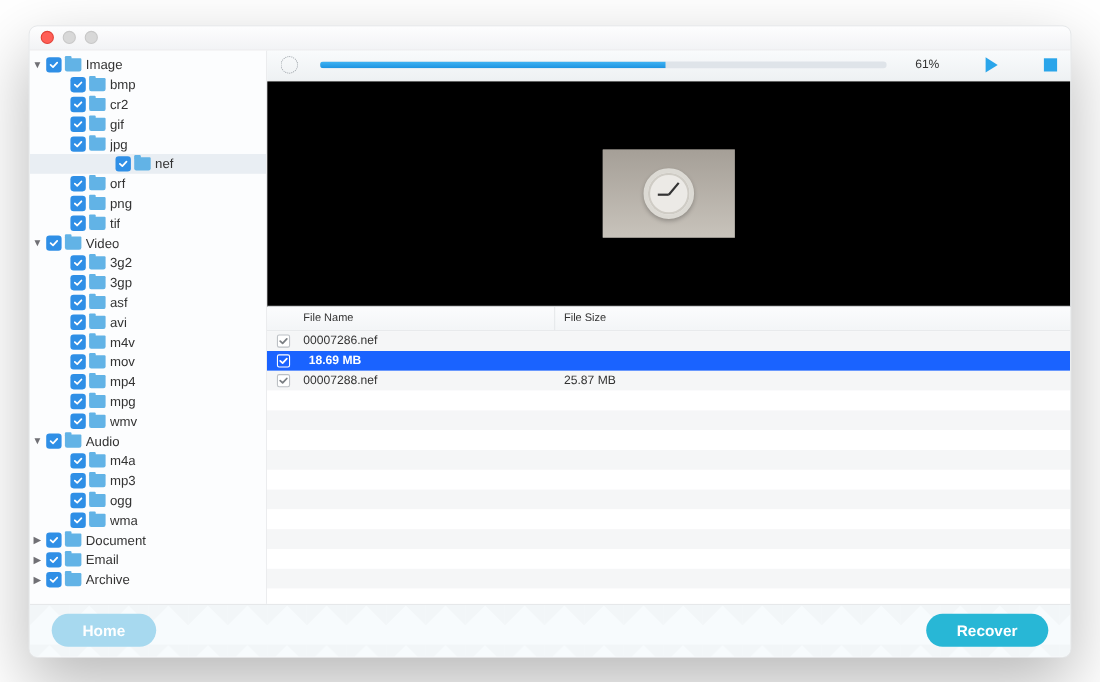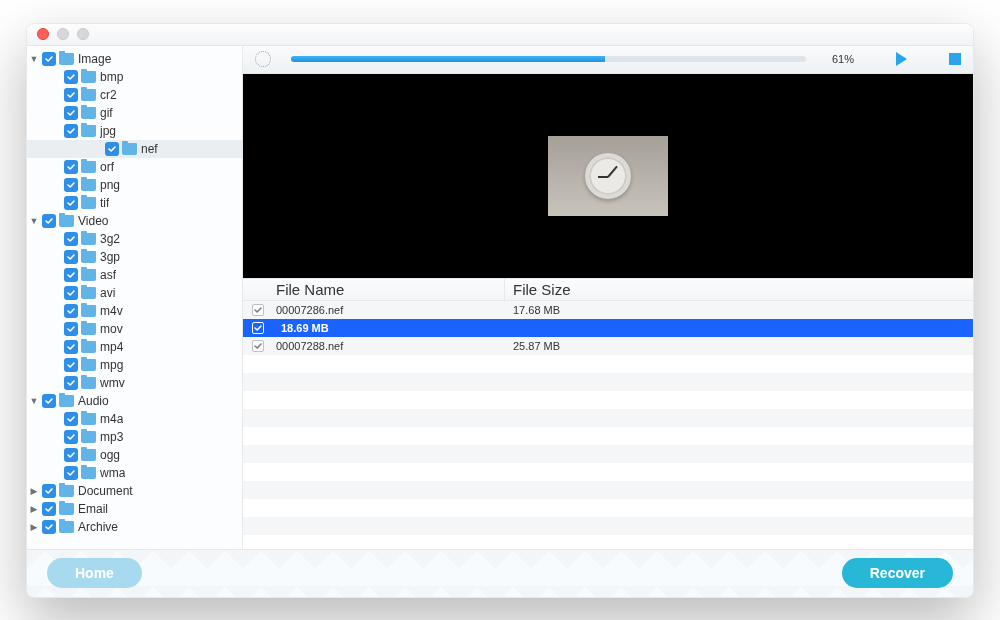"File Name" .fl-head { font-size: 15px -> 10px }
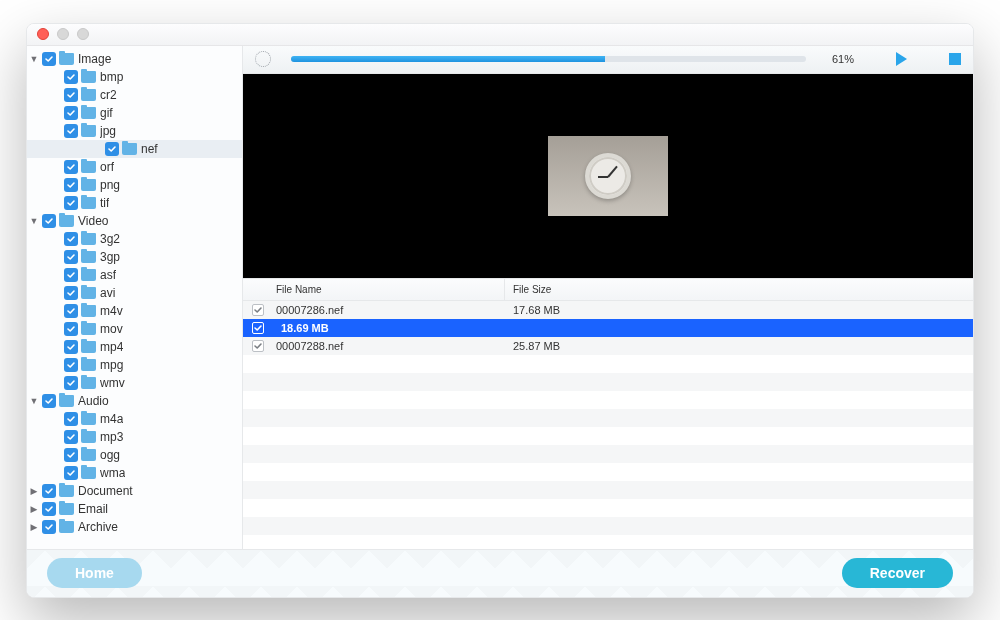"17.68 MB" div.row-size { html: <div>17.68 MB</div> -> none }
